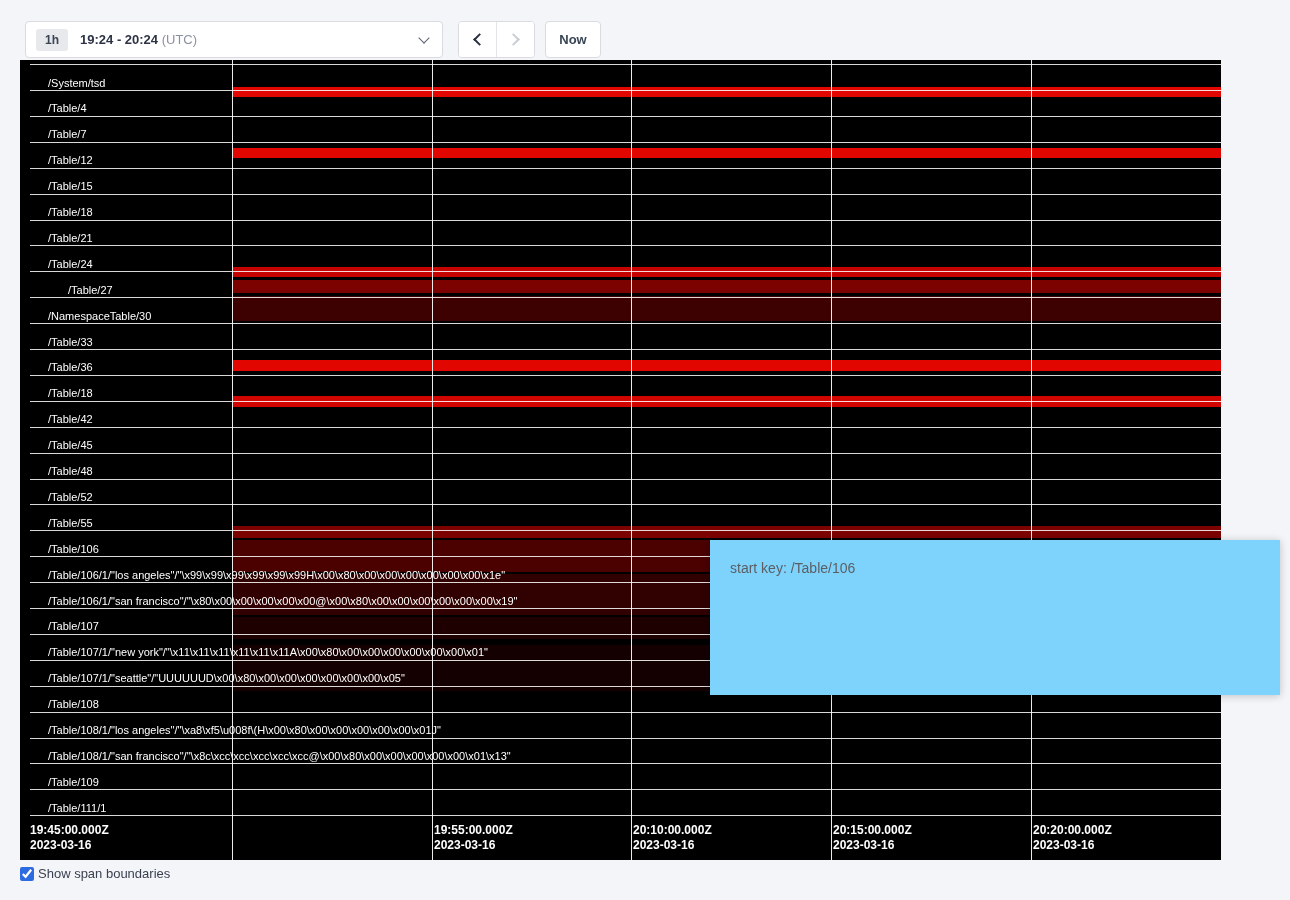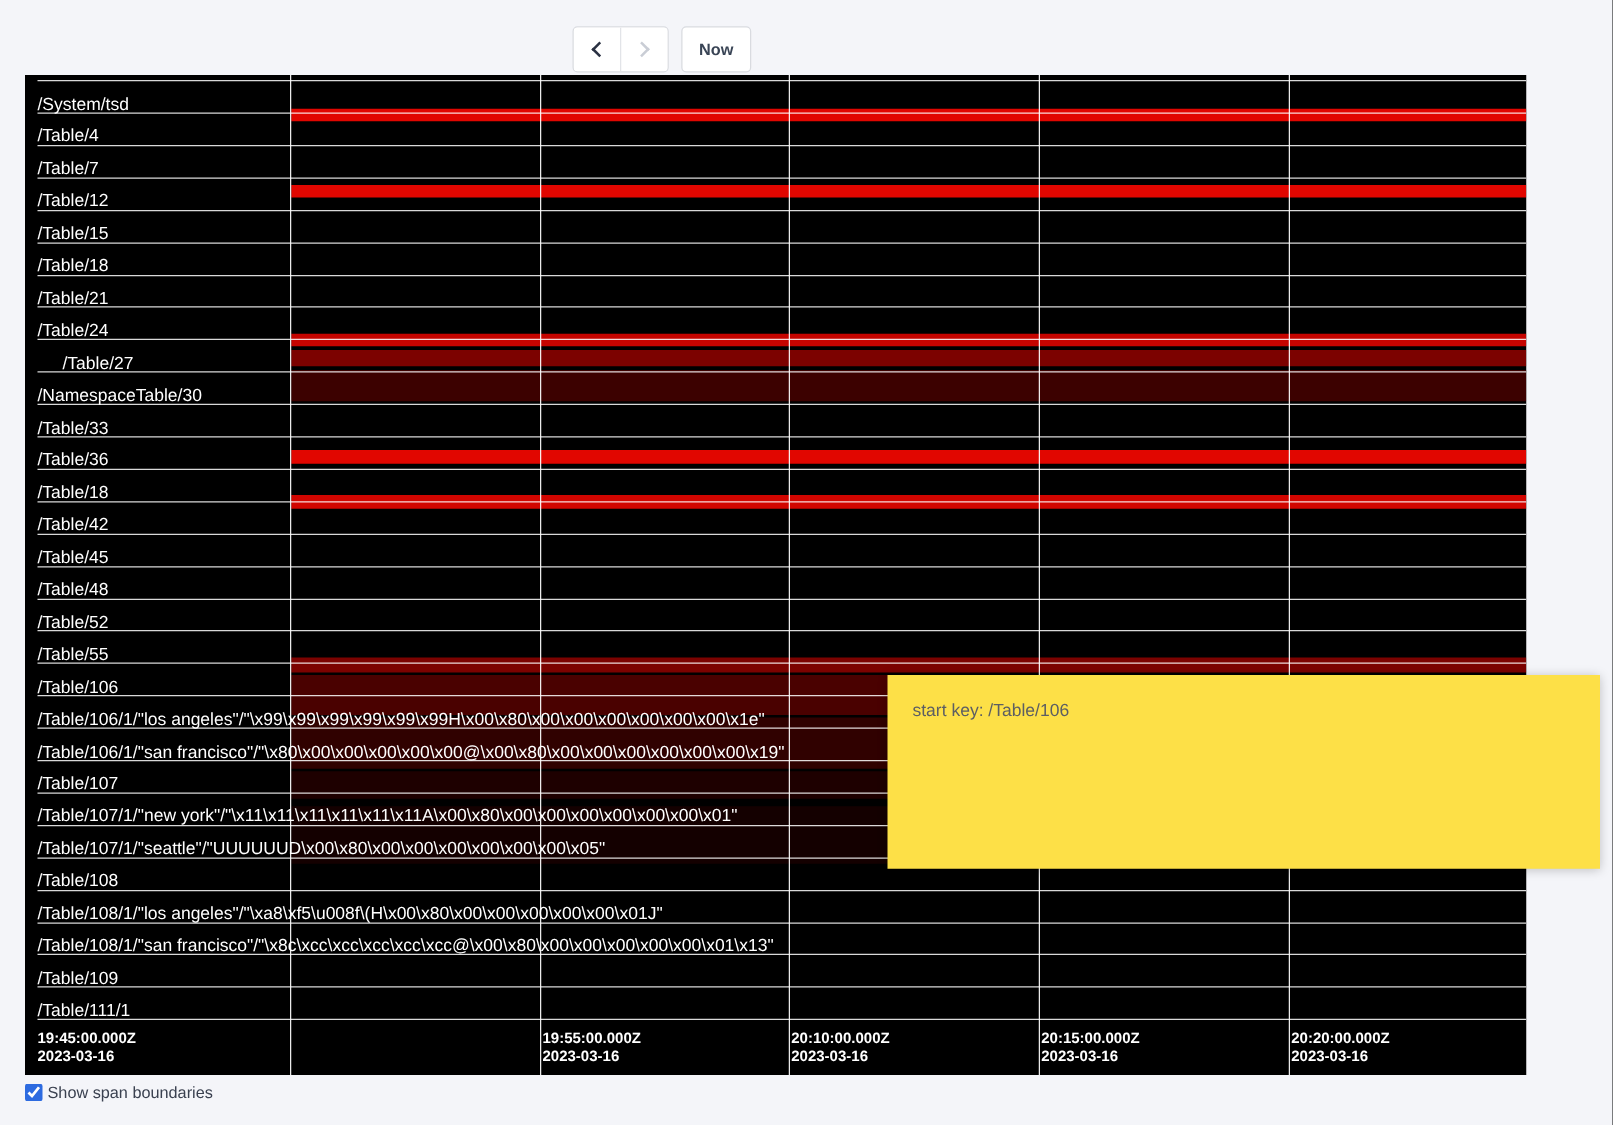"1h" div.time-select { html: none -> <div> <span>1h</span> <span><span>19:24 - 20:24</span> <span>(UTC)</span></span> <span></span> </div> }
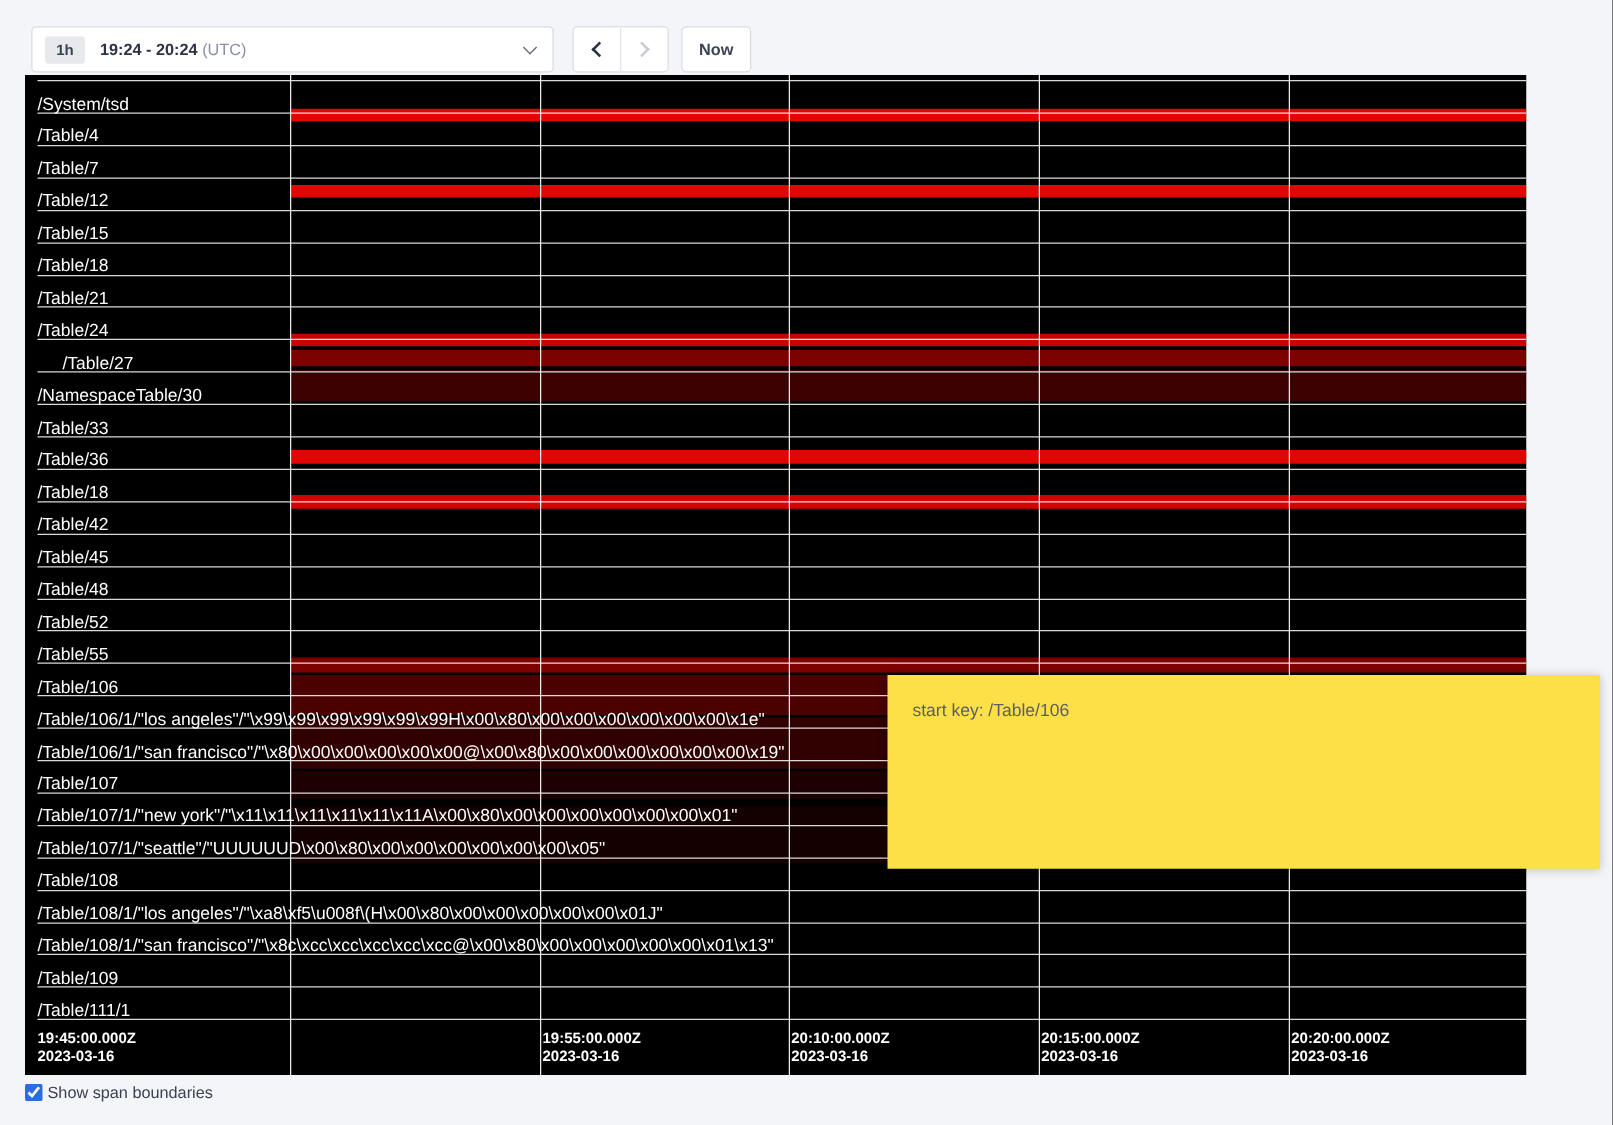"/System/tsd" .row-label { font-size: 14px -> 11px; left: 10px -> 28px }
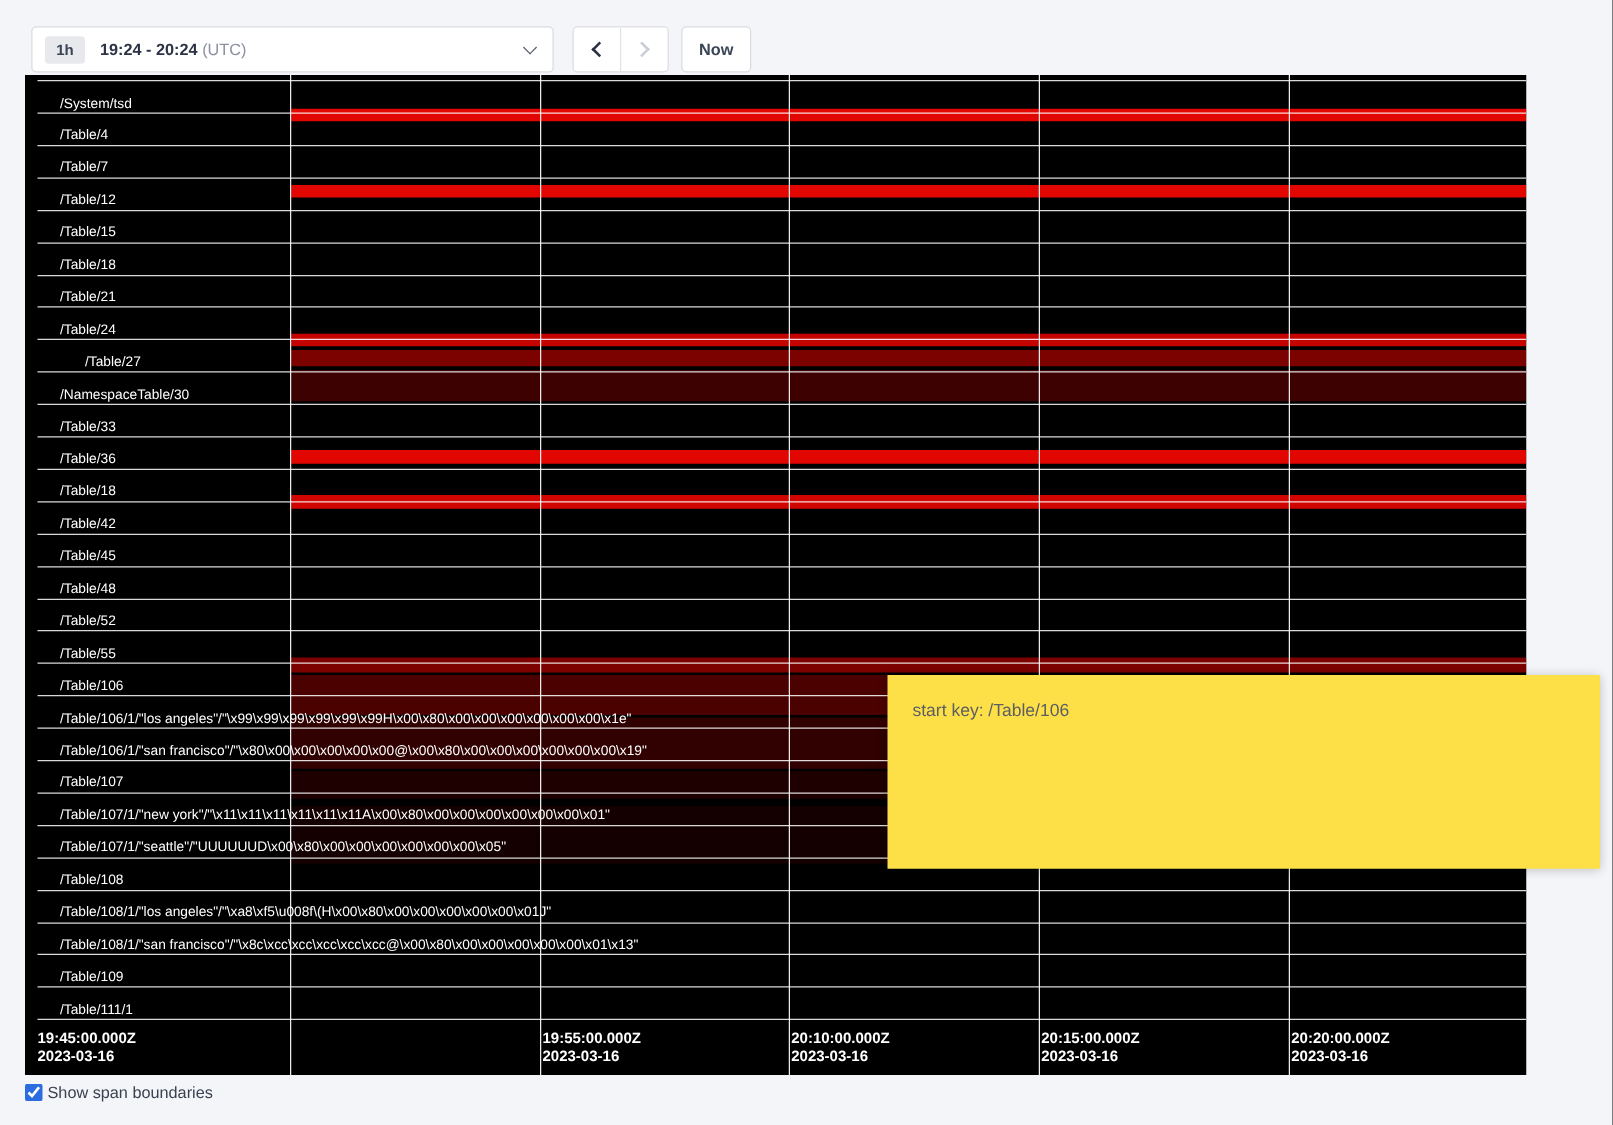"start key: /Table/106" .tooltip { background: #fde047 -> #7dd3fc }
